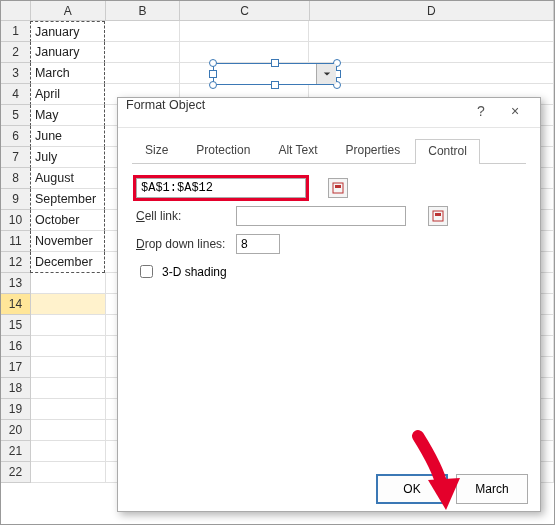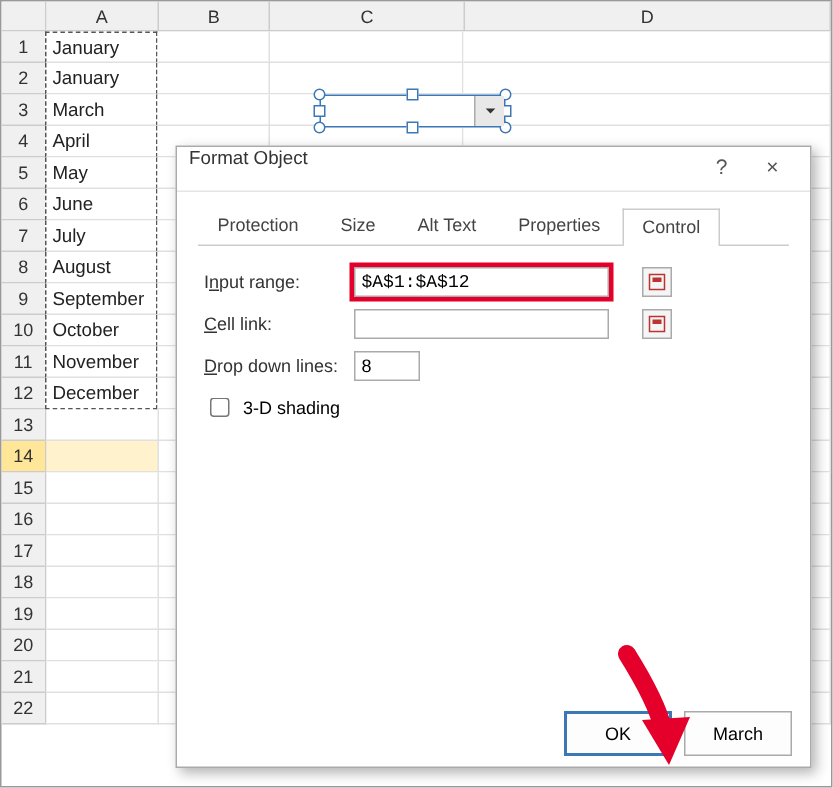"Protection" div.tab { order: before "Size" -> after "Size" }
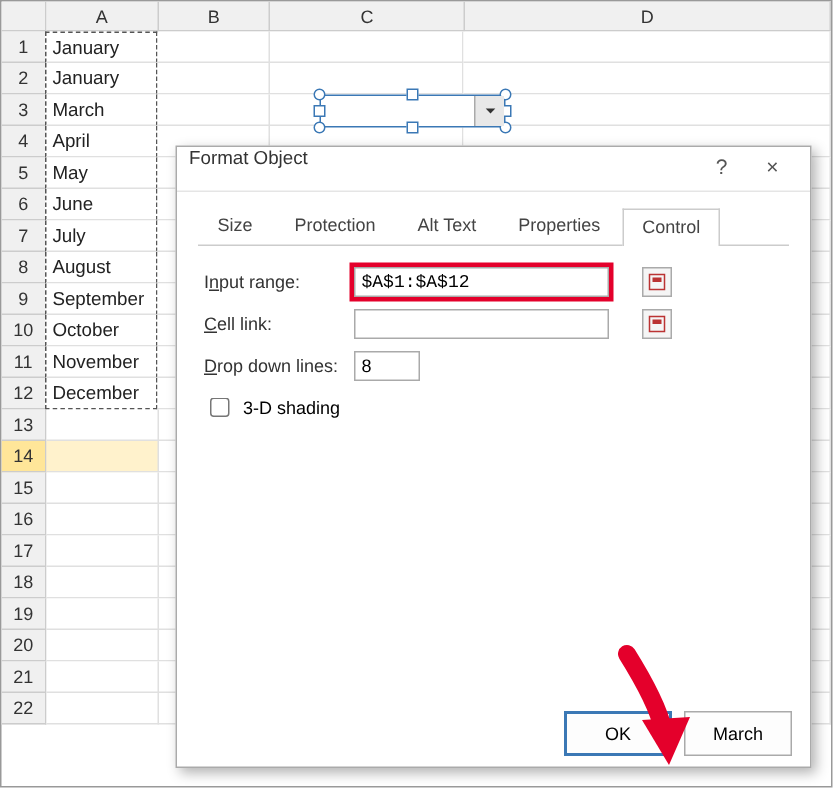"Input range:" label { html: <label><span>I</span><span>n</span><span>put range:</span></label> -> none }
